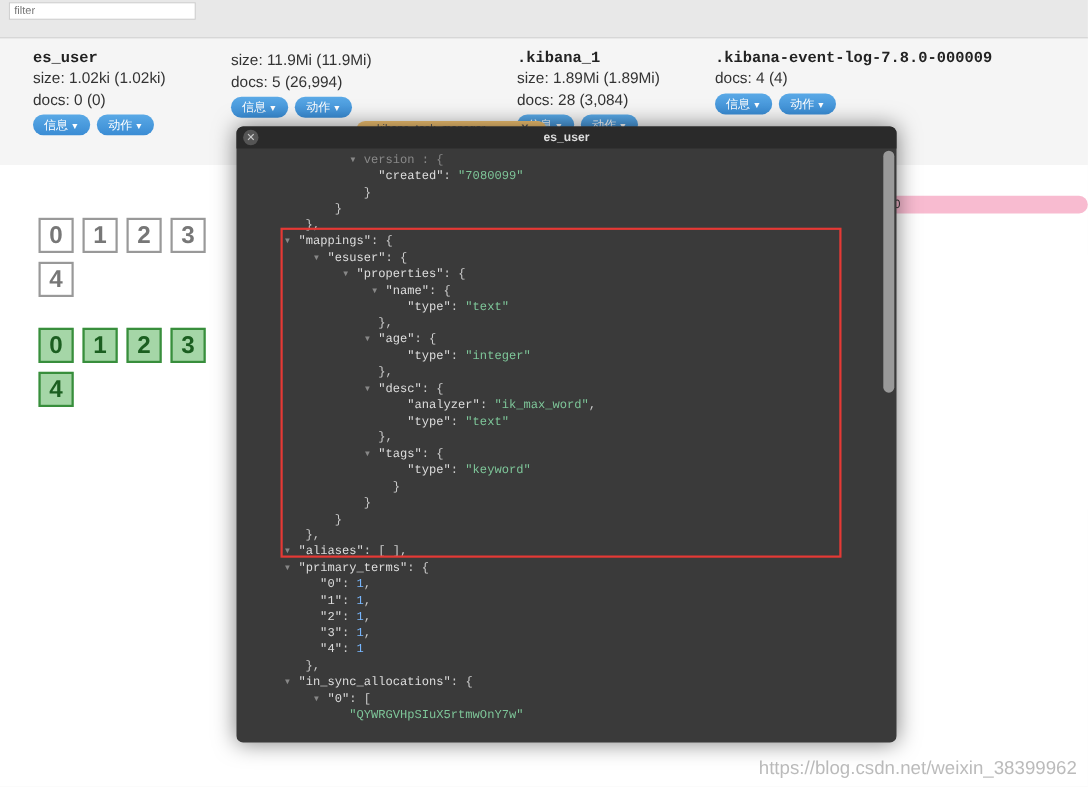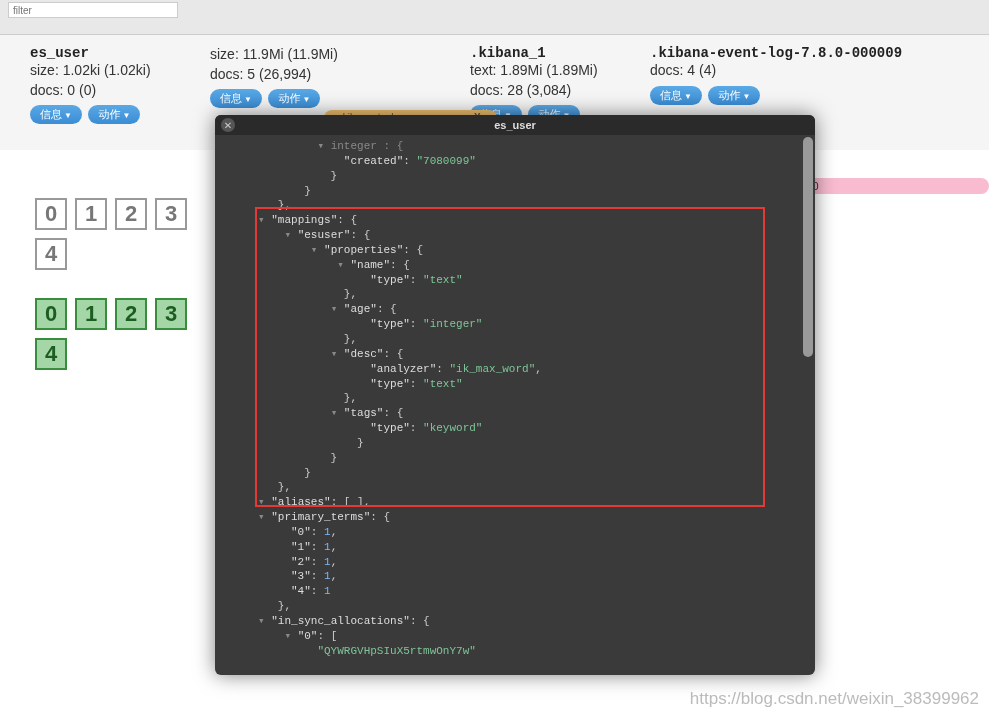"text: 1.89Mi (1.89Mi)" div.index-meta { text: text -> size }
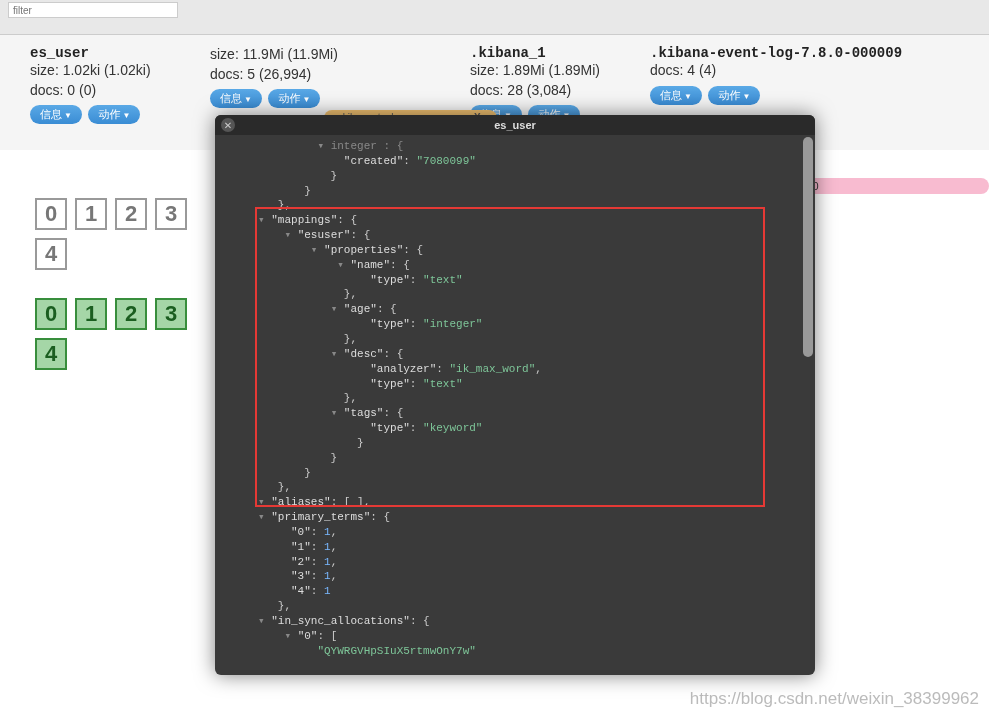"▾ integer : {" span.tri { text: integer -> version }
